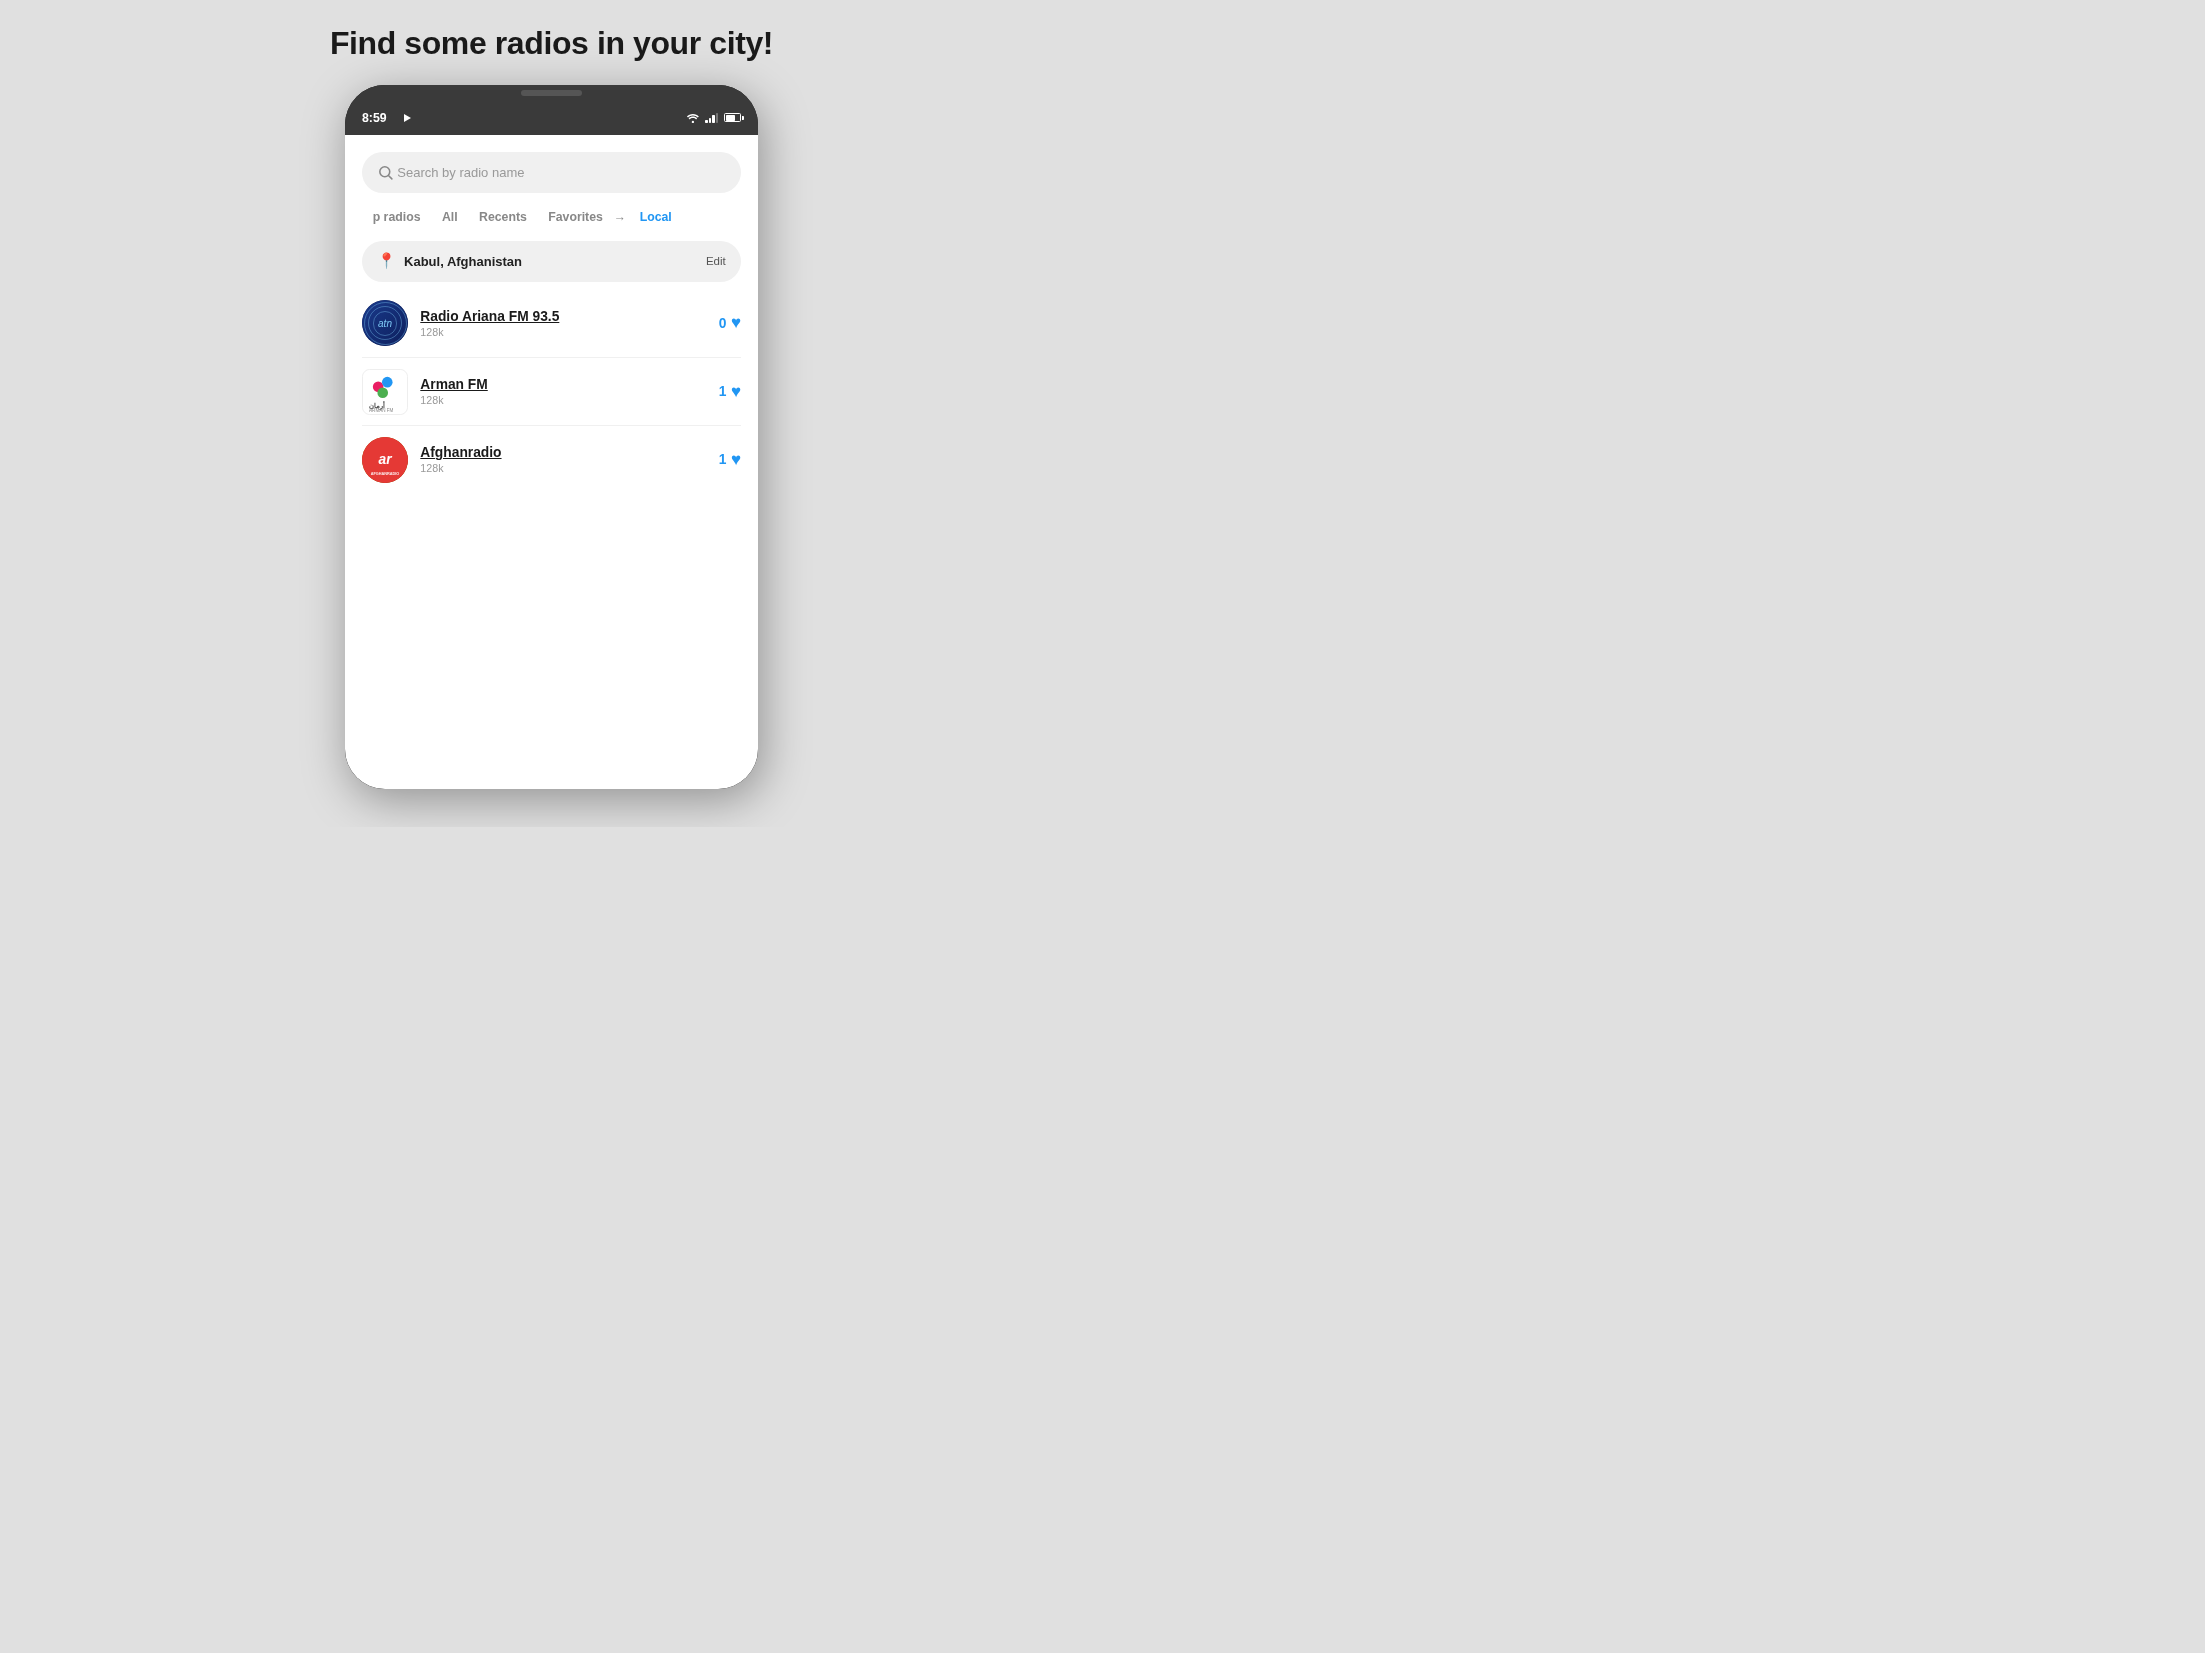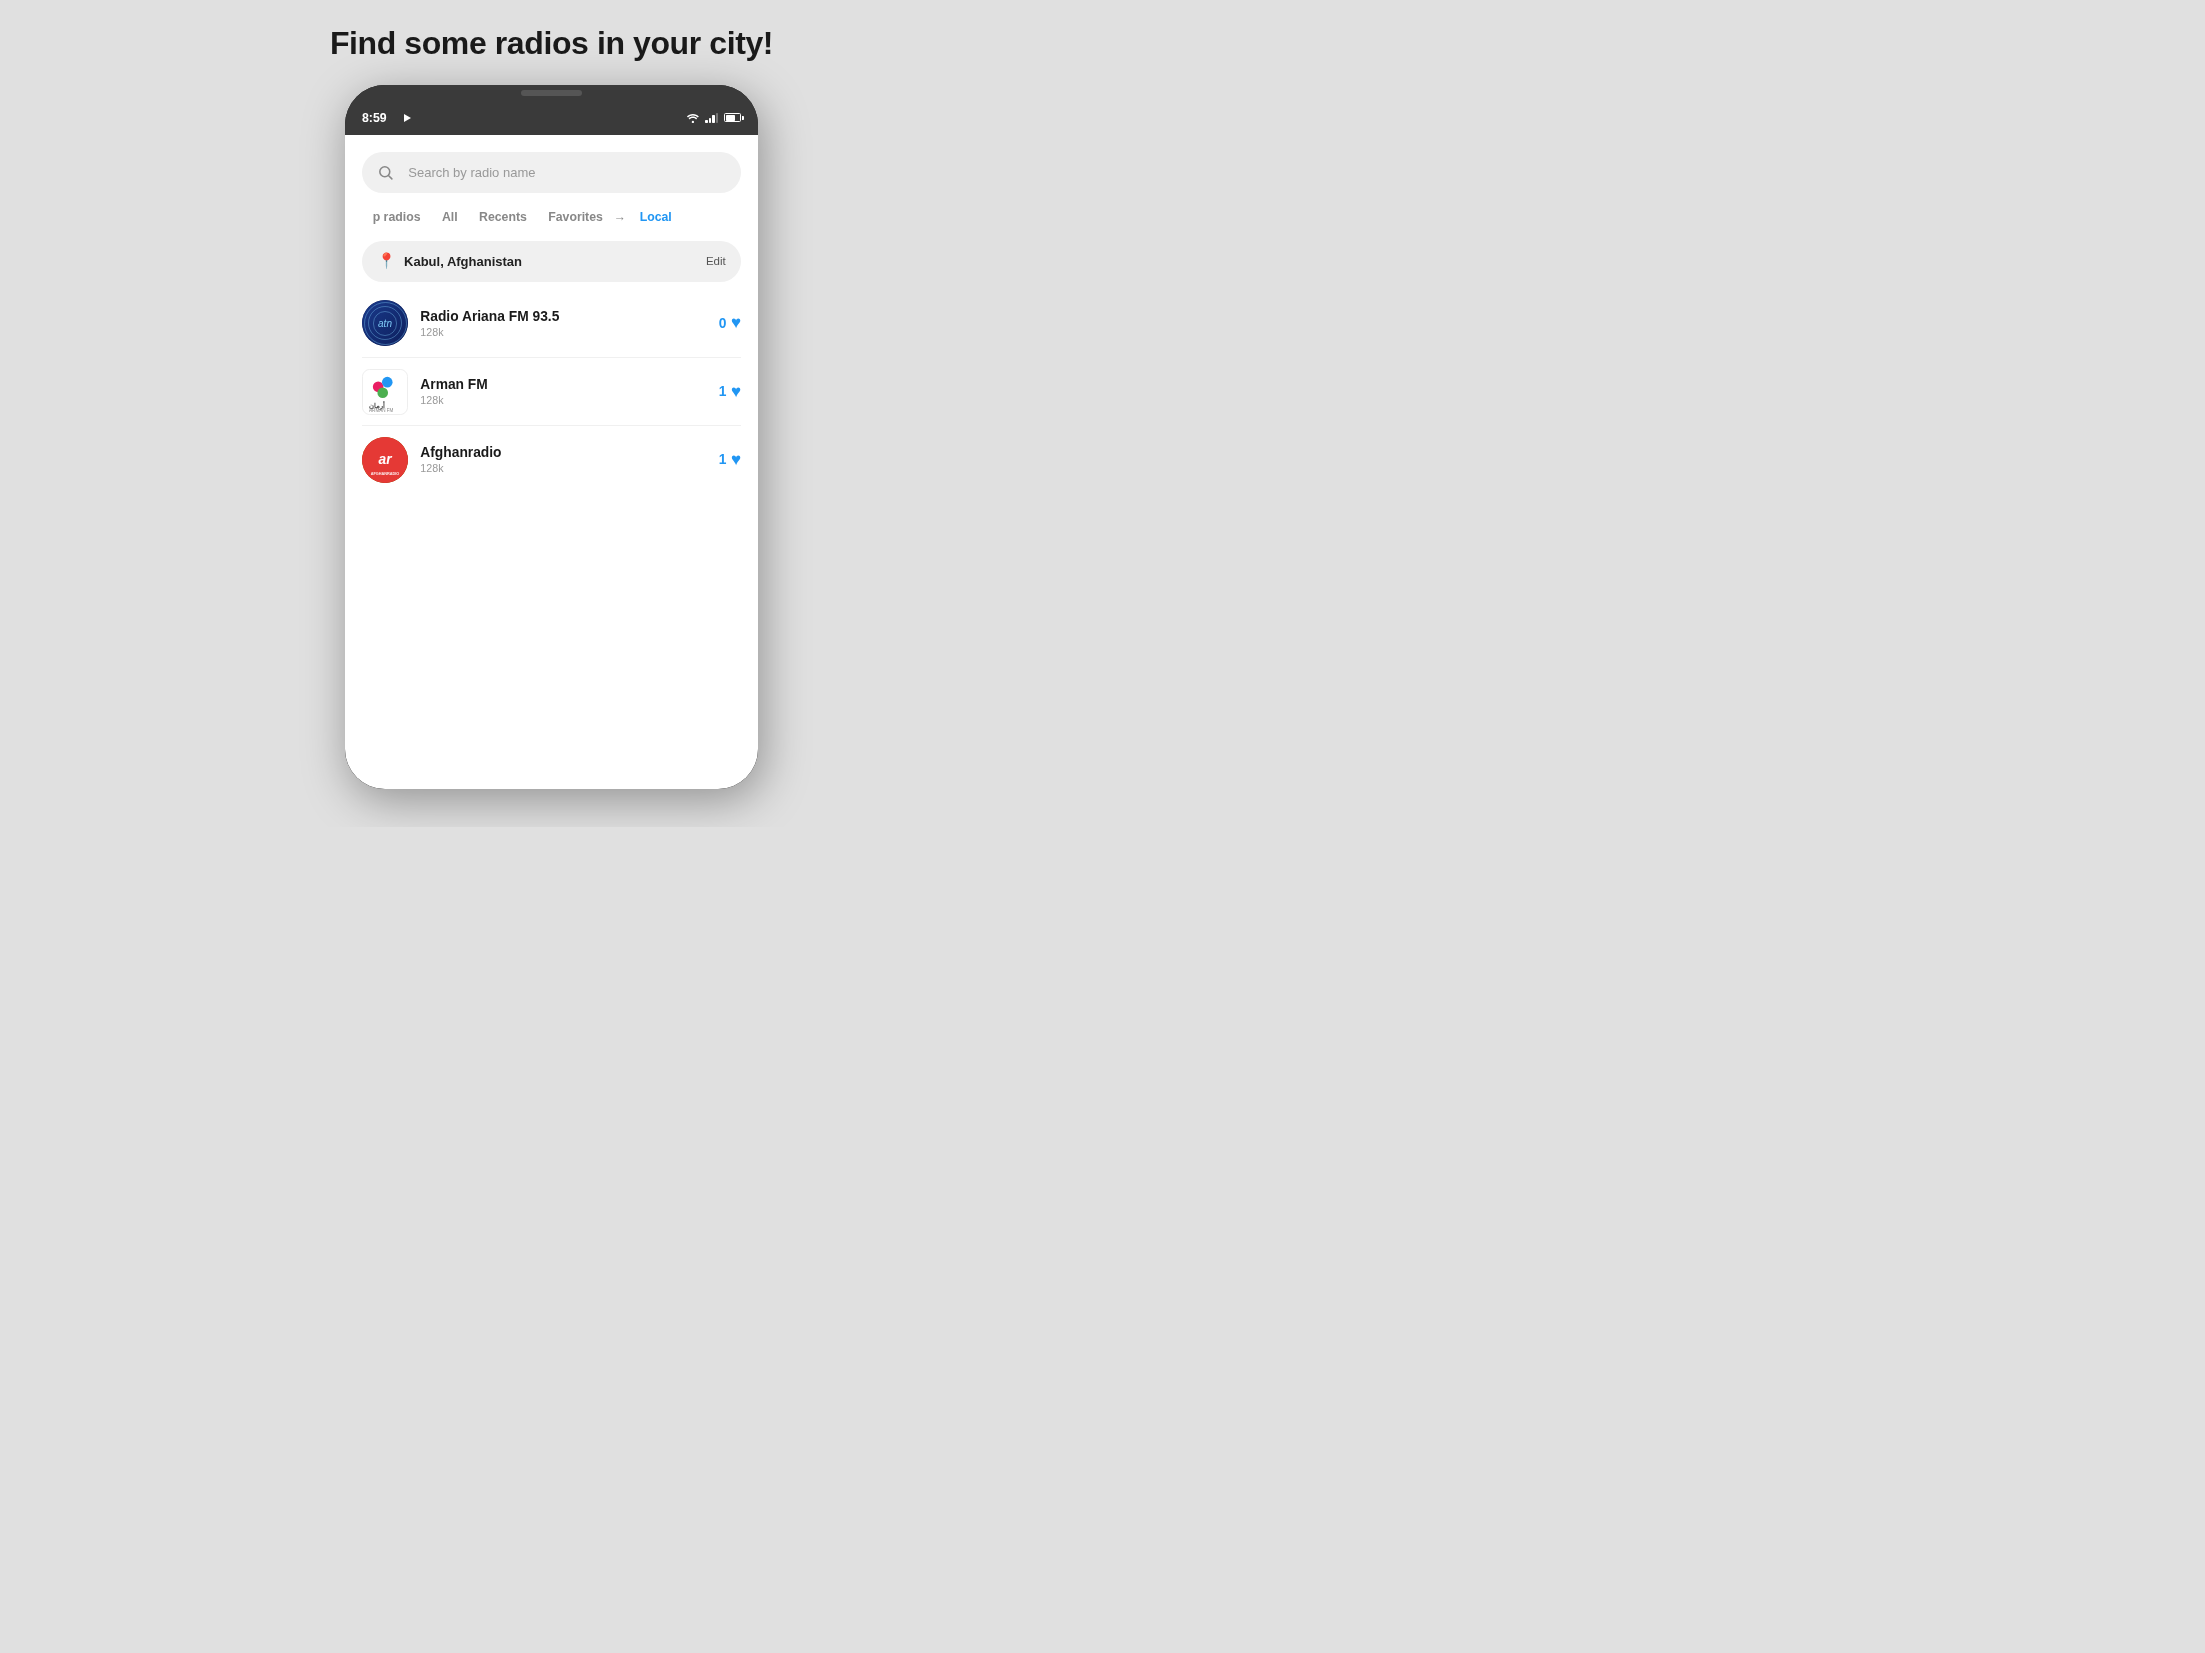"Search by radio name" .search-bar { gap: 14px -> 3px }
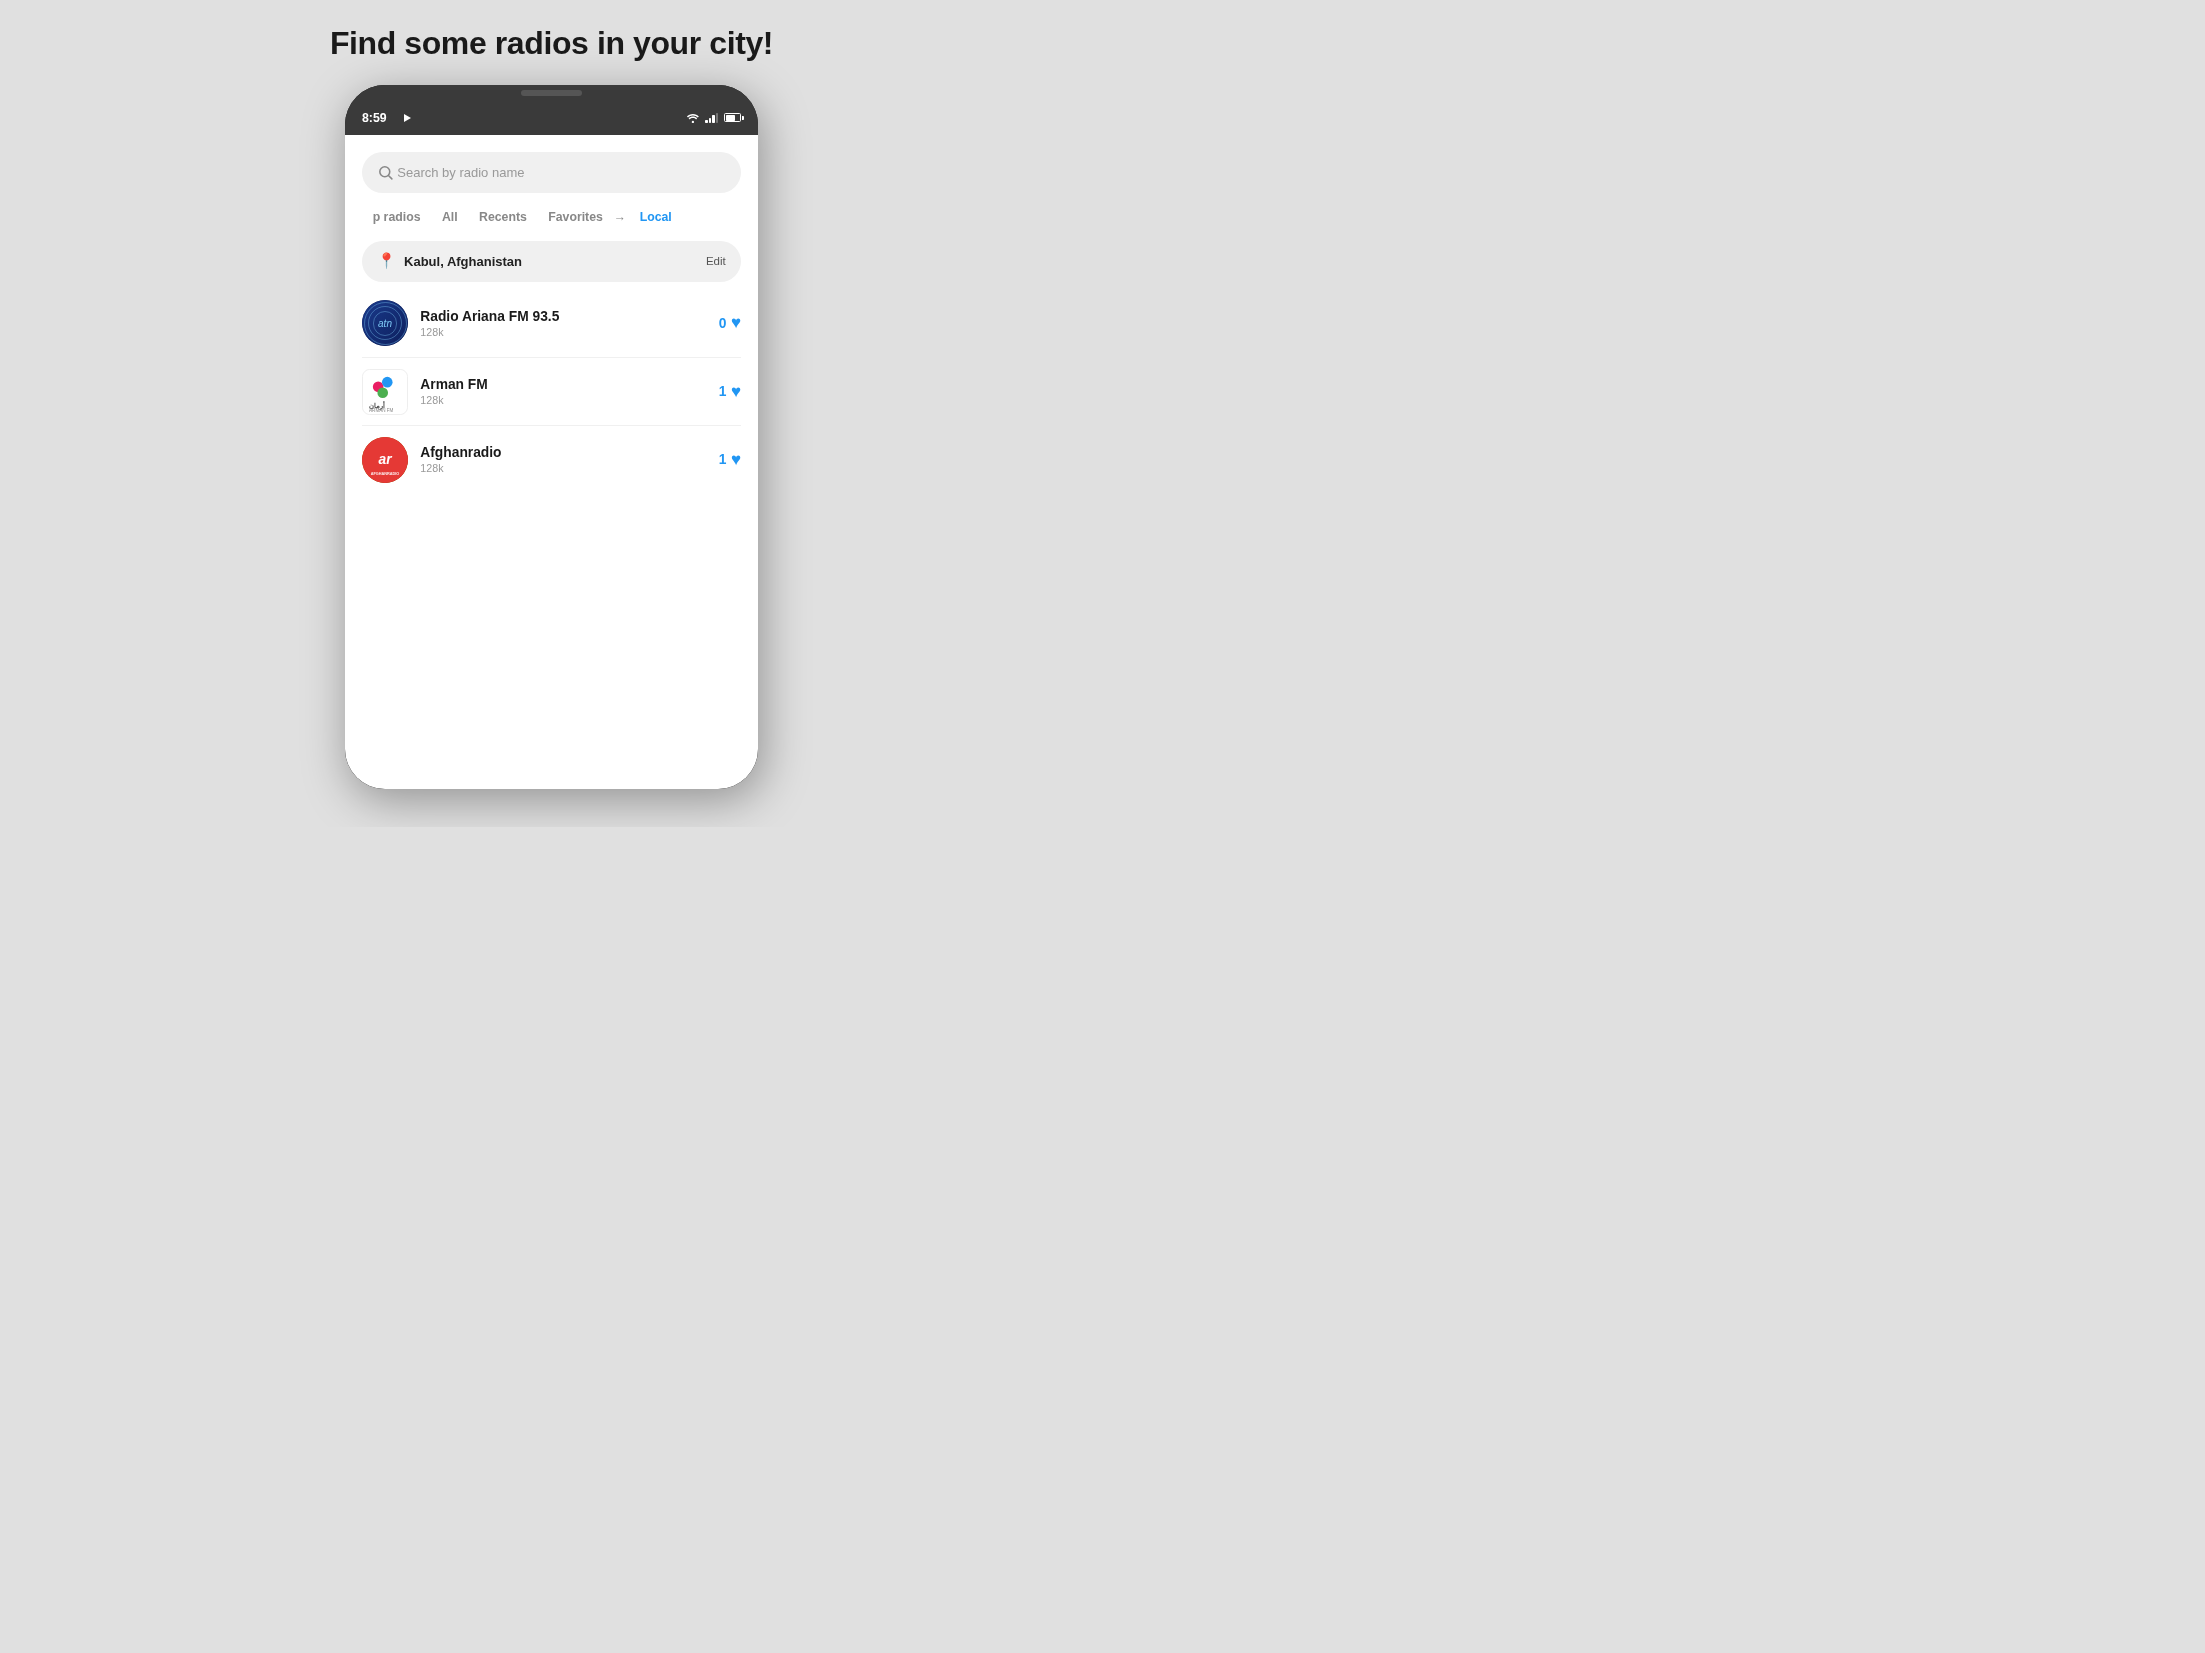"Radio Ariana FM 93.5" .radio-name { text-decoration: none -> underline }
